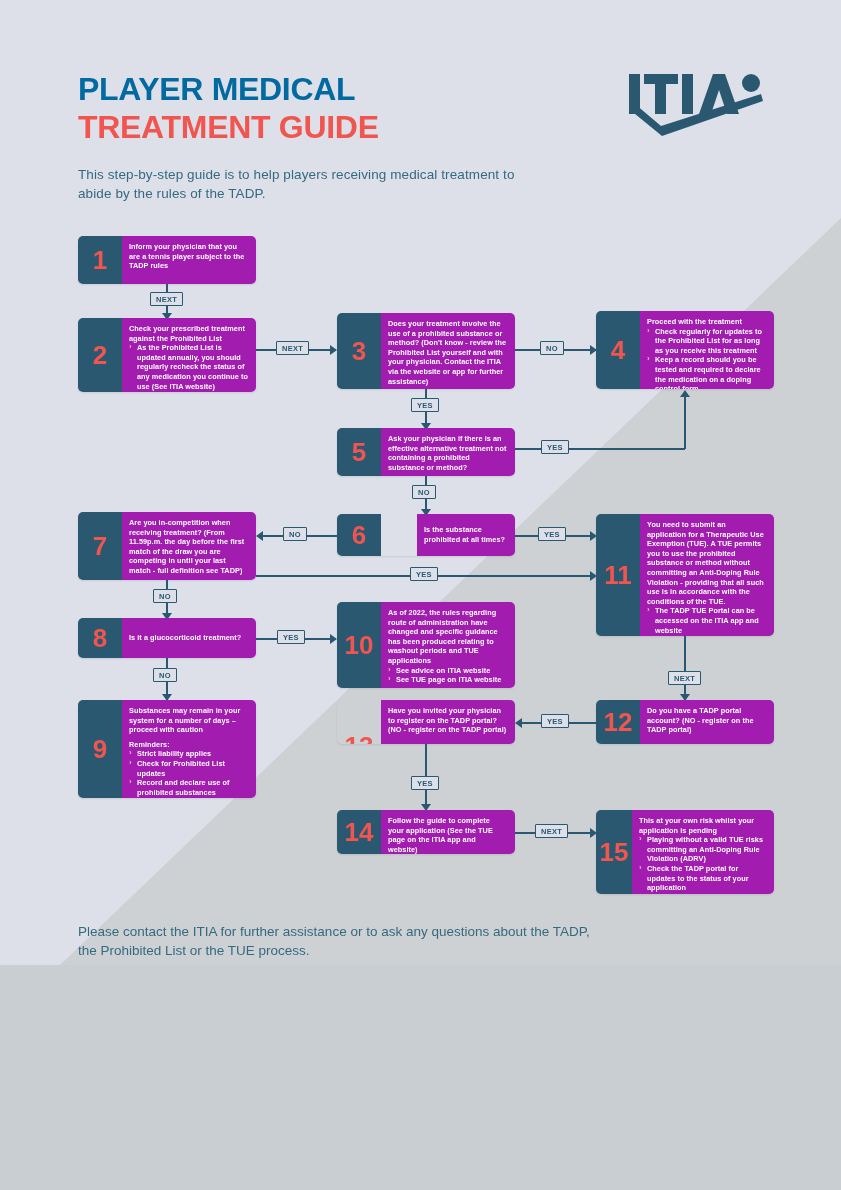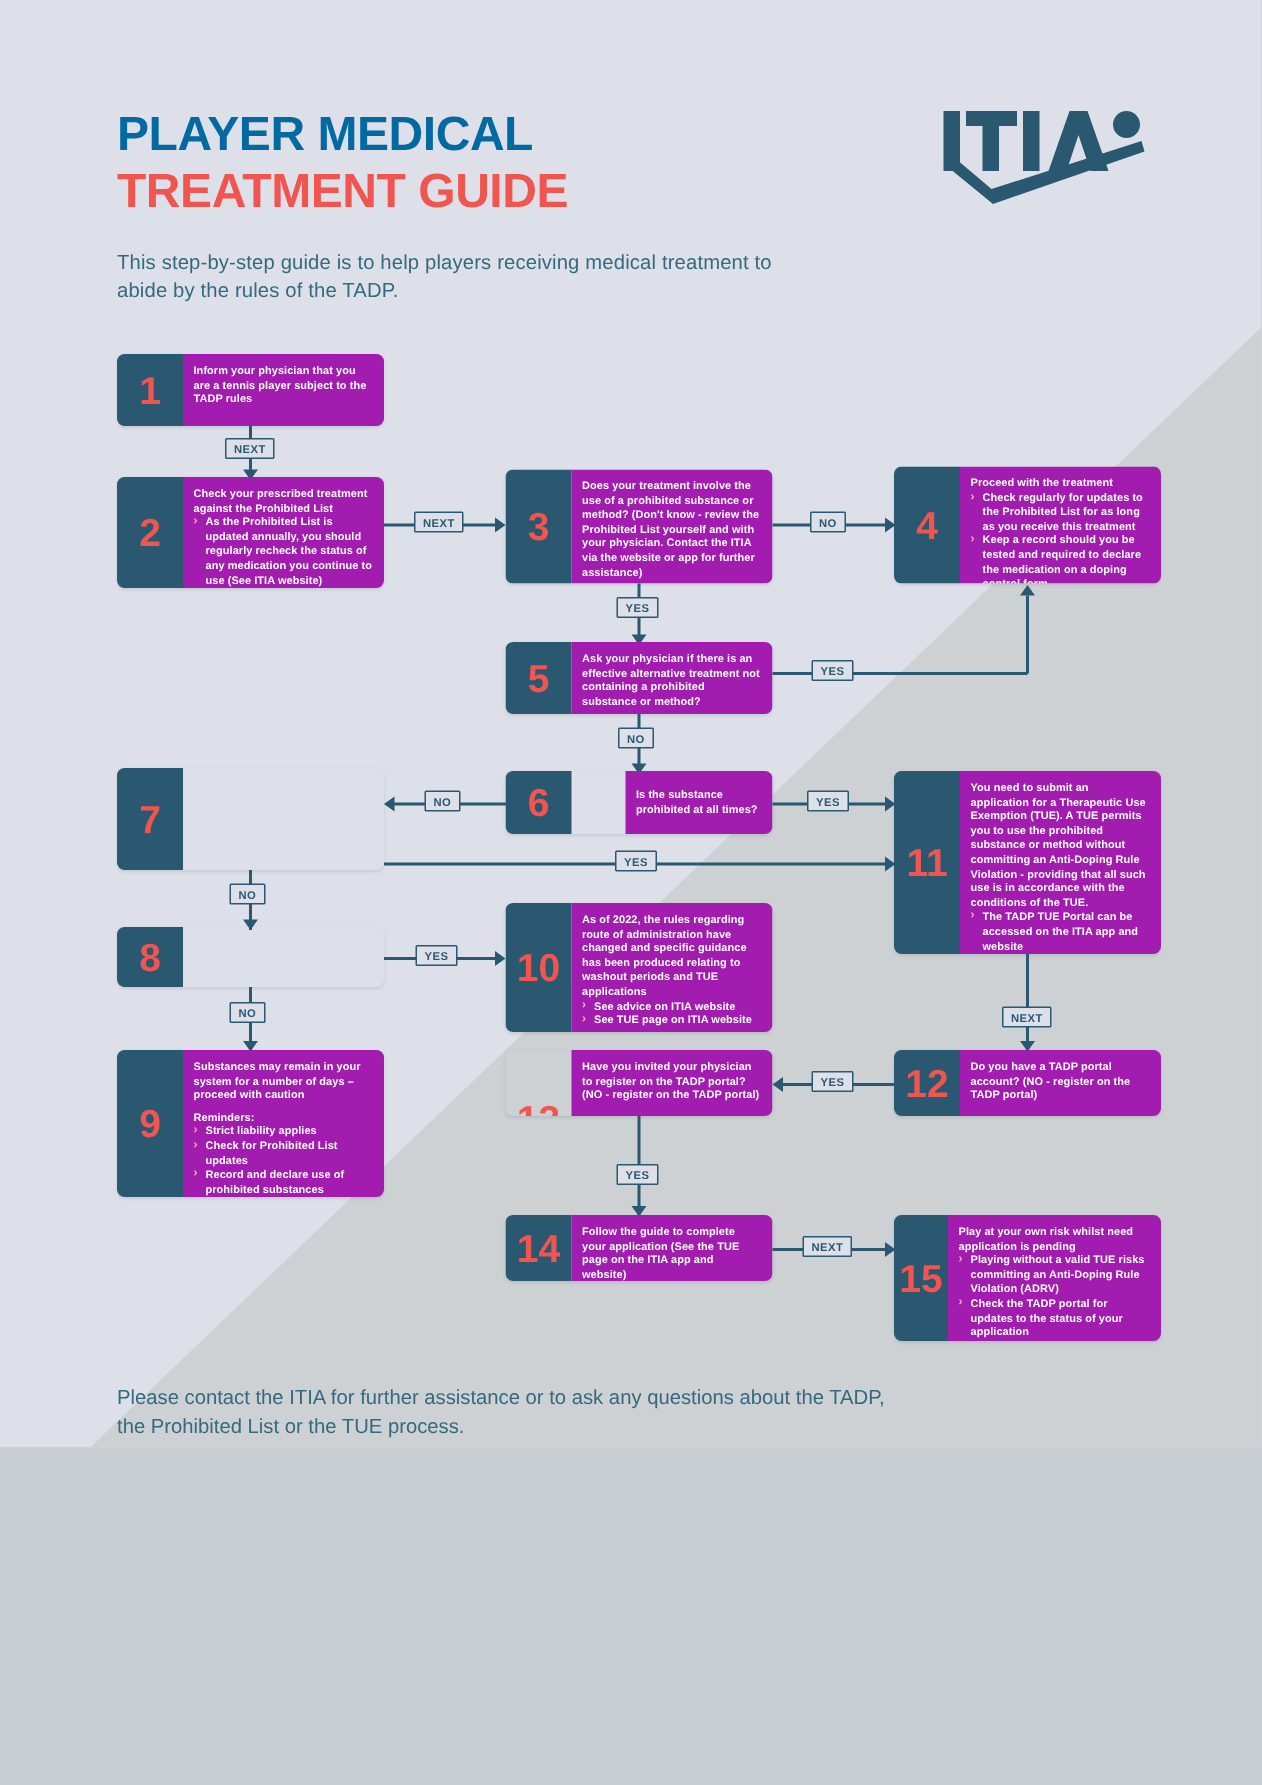"Are you in-competition when receiving" div.body { html: none -> <div> <div>Are you in-competition when receiving treatment? (From 11.59p.m. the day before the first match of the draw you are competing in until your last match - full definition see TADP)</div> </div> }
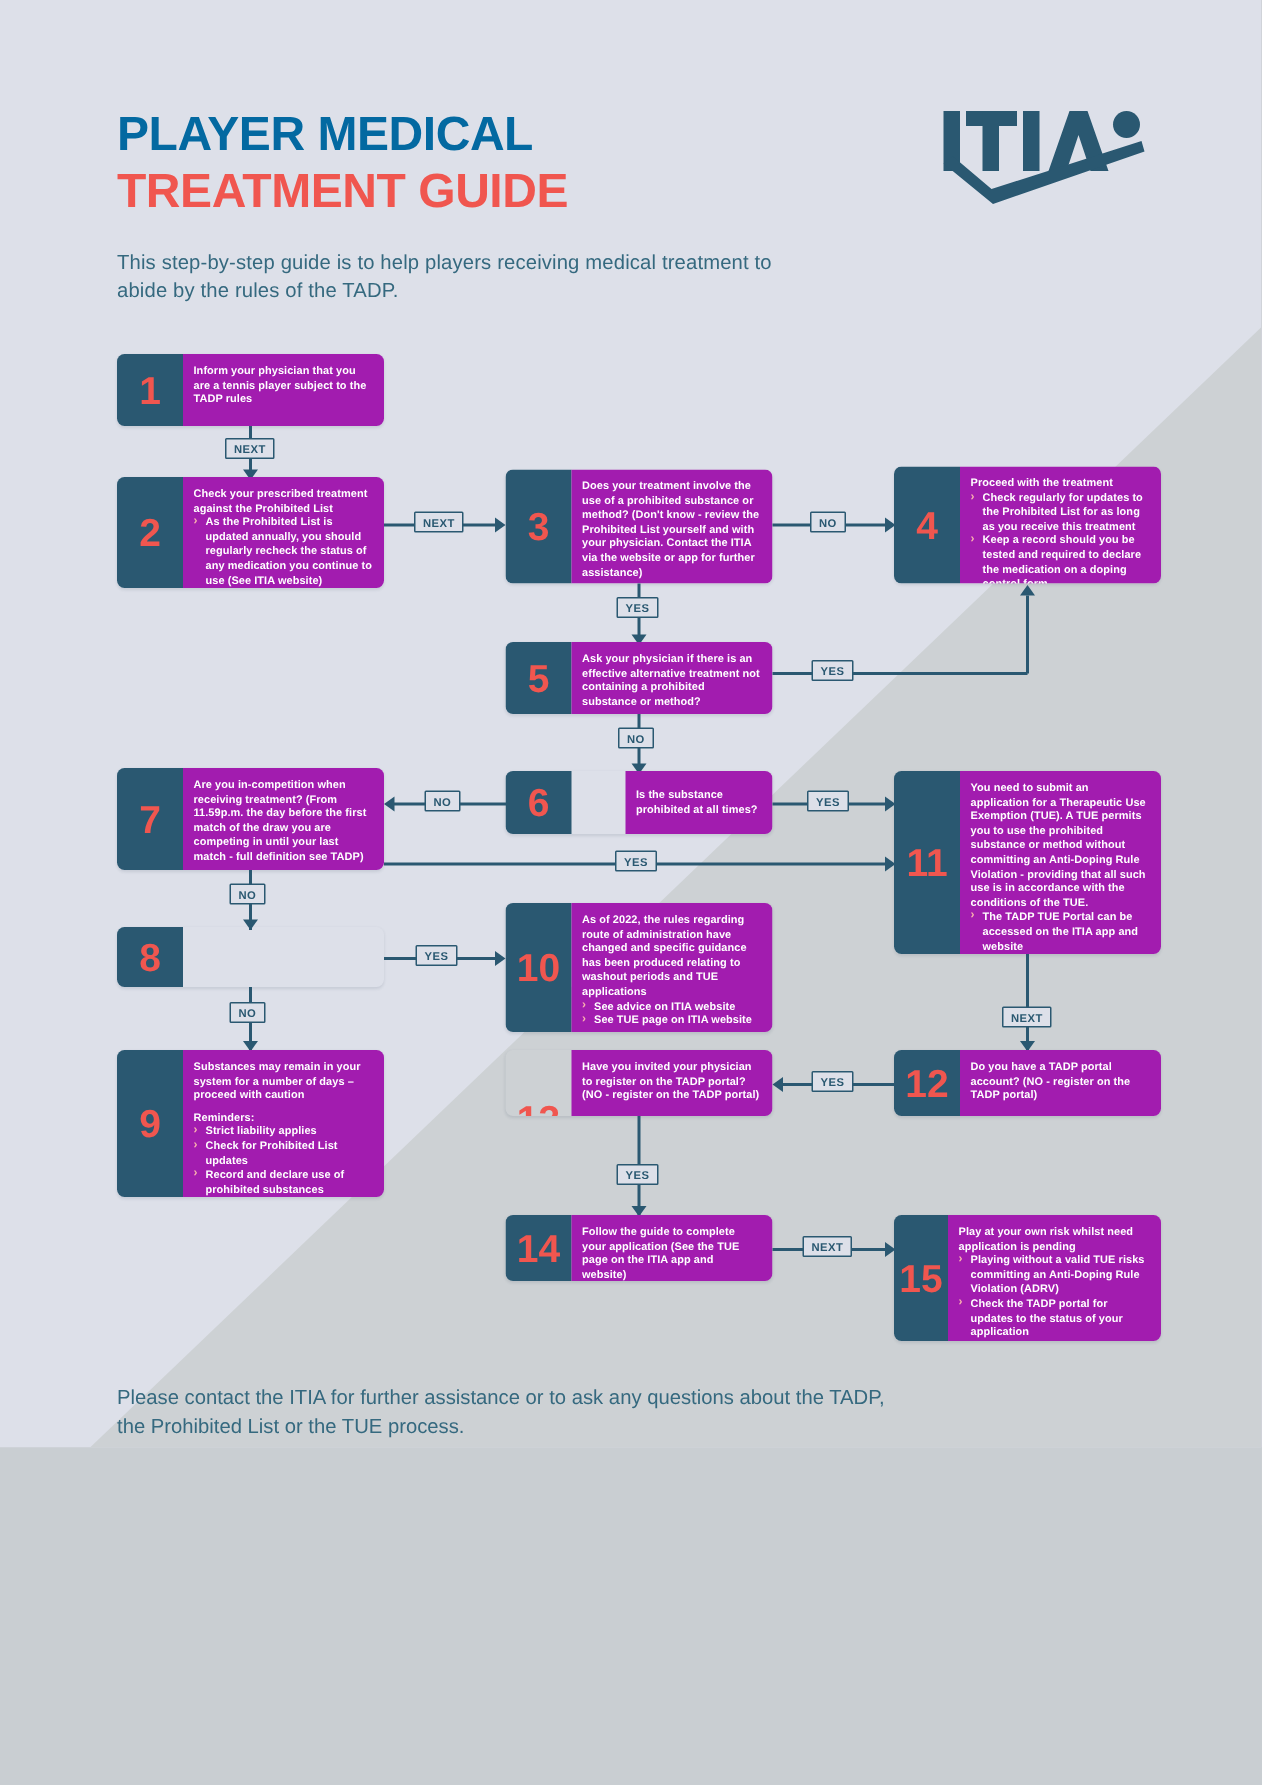"Is it a glucocorticoid treatment?" div.body { html: none -> <div> <div>Is it a glucocorticoid treatment?</div> </div> }
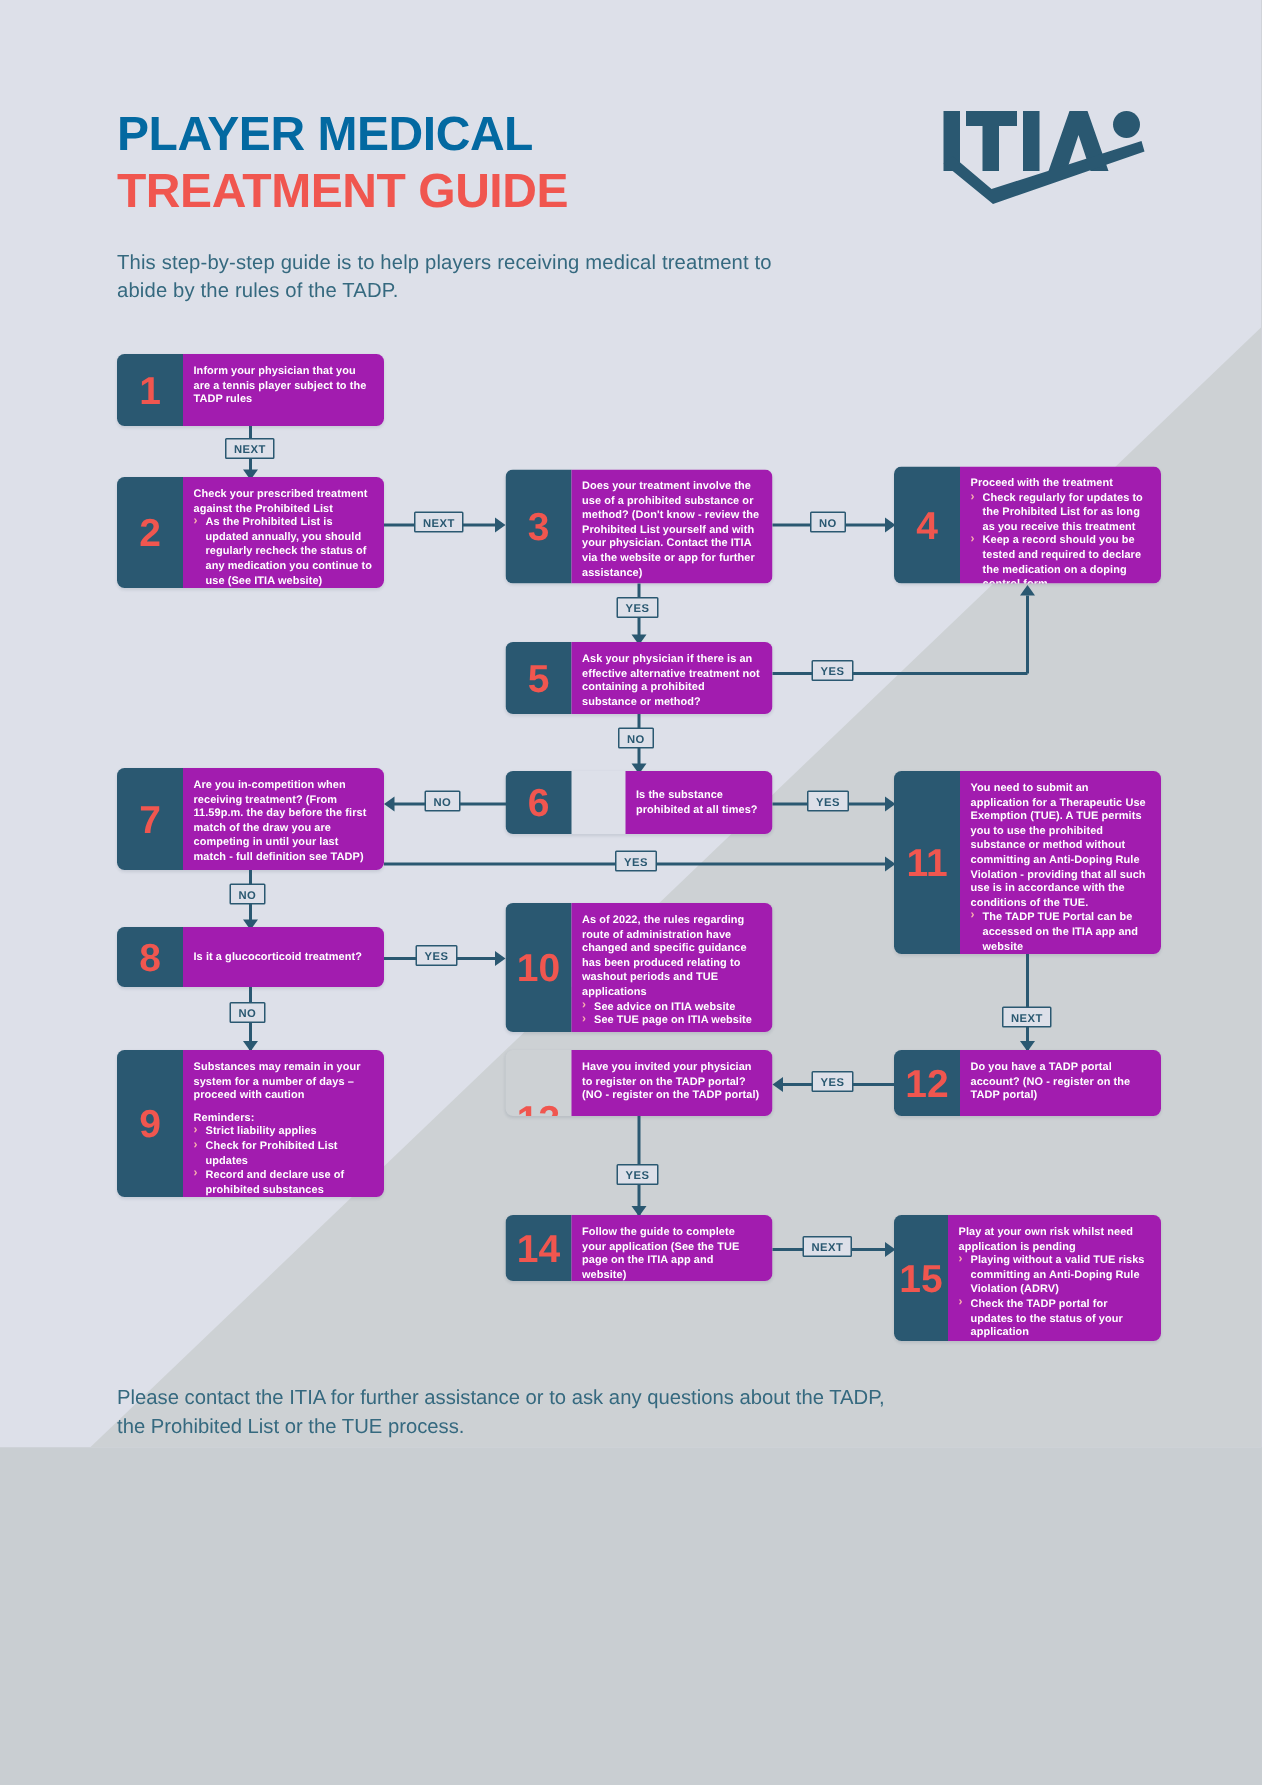"Play at your own risk" div { text: Play at your own risk whilst need -> This at your own risk whilst your }
